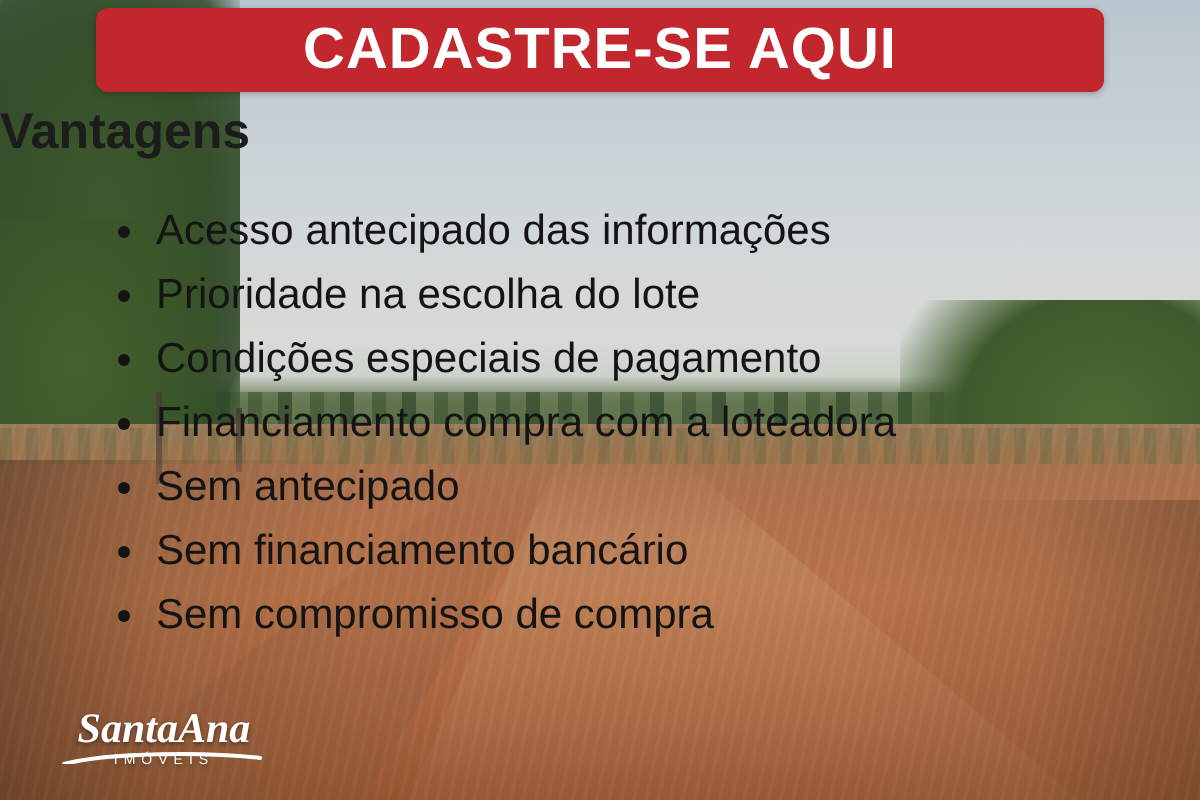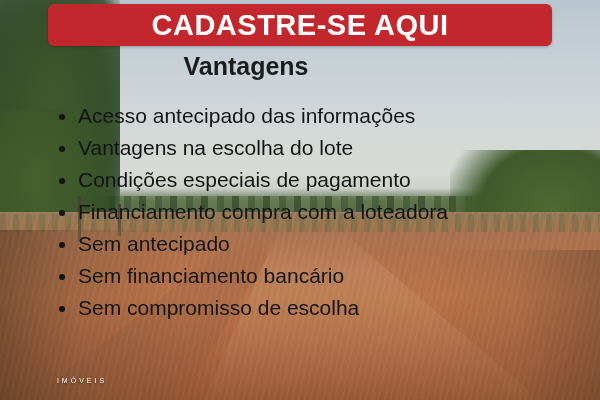"Vantagens" .subtitle { text-align: center -> left }
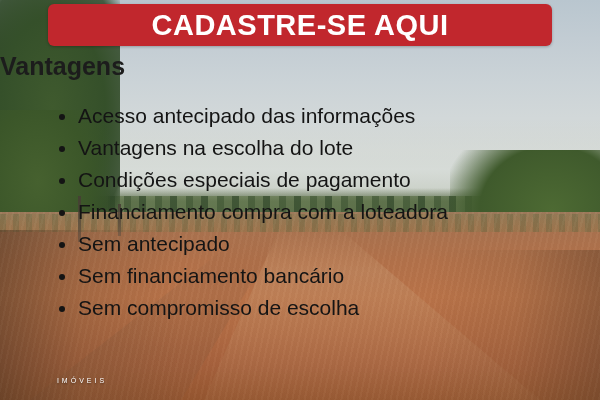"Vantagens na escolha do lote" li { text: Vantagens -> Prioridade }
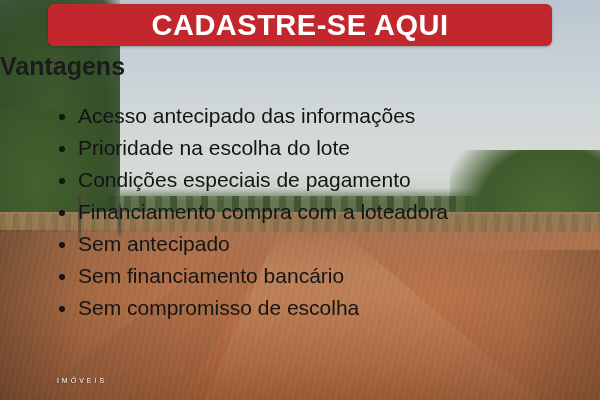"Sem compromisso de escolha" li { text: escolha -> compra }
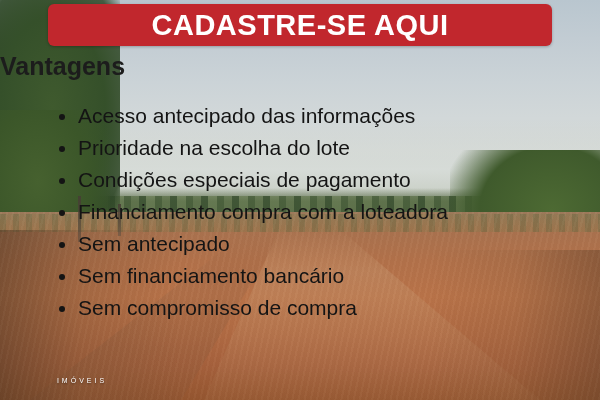"SantaAna" div.logo-name { html: none -> <div>SantaAna</div> }
